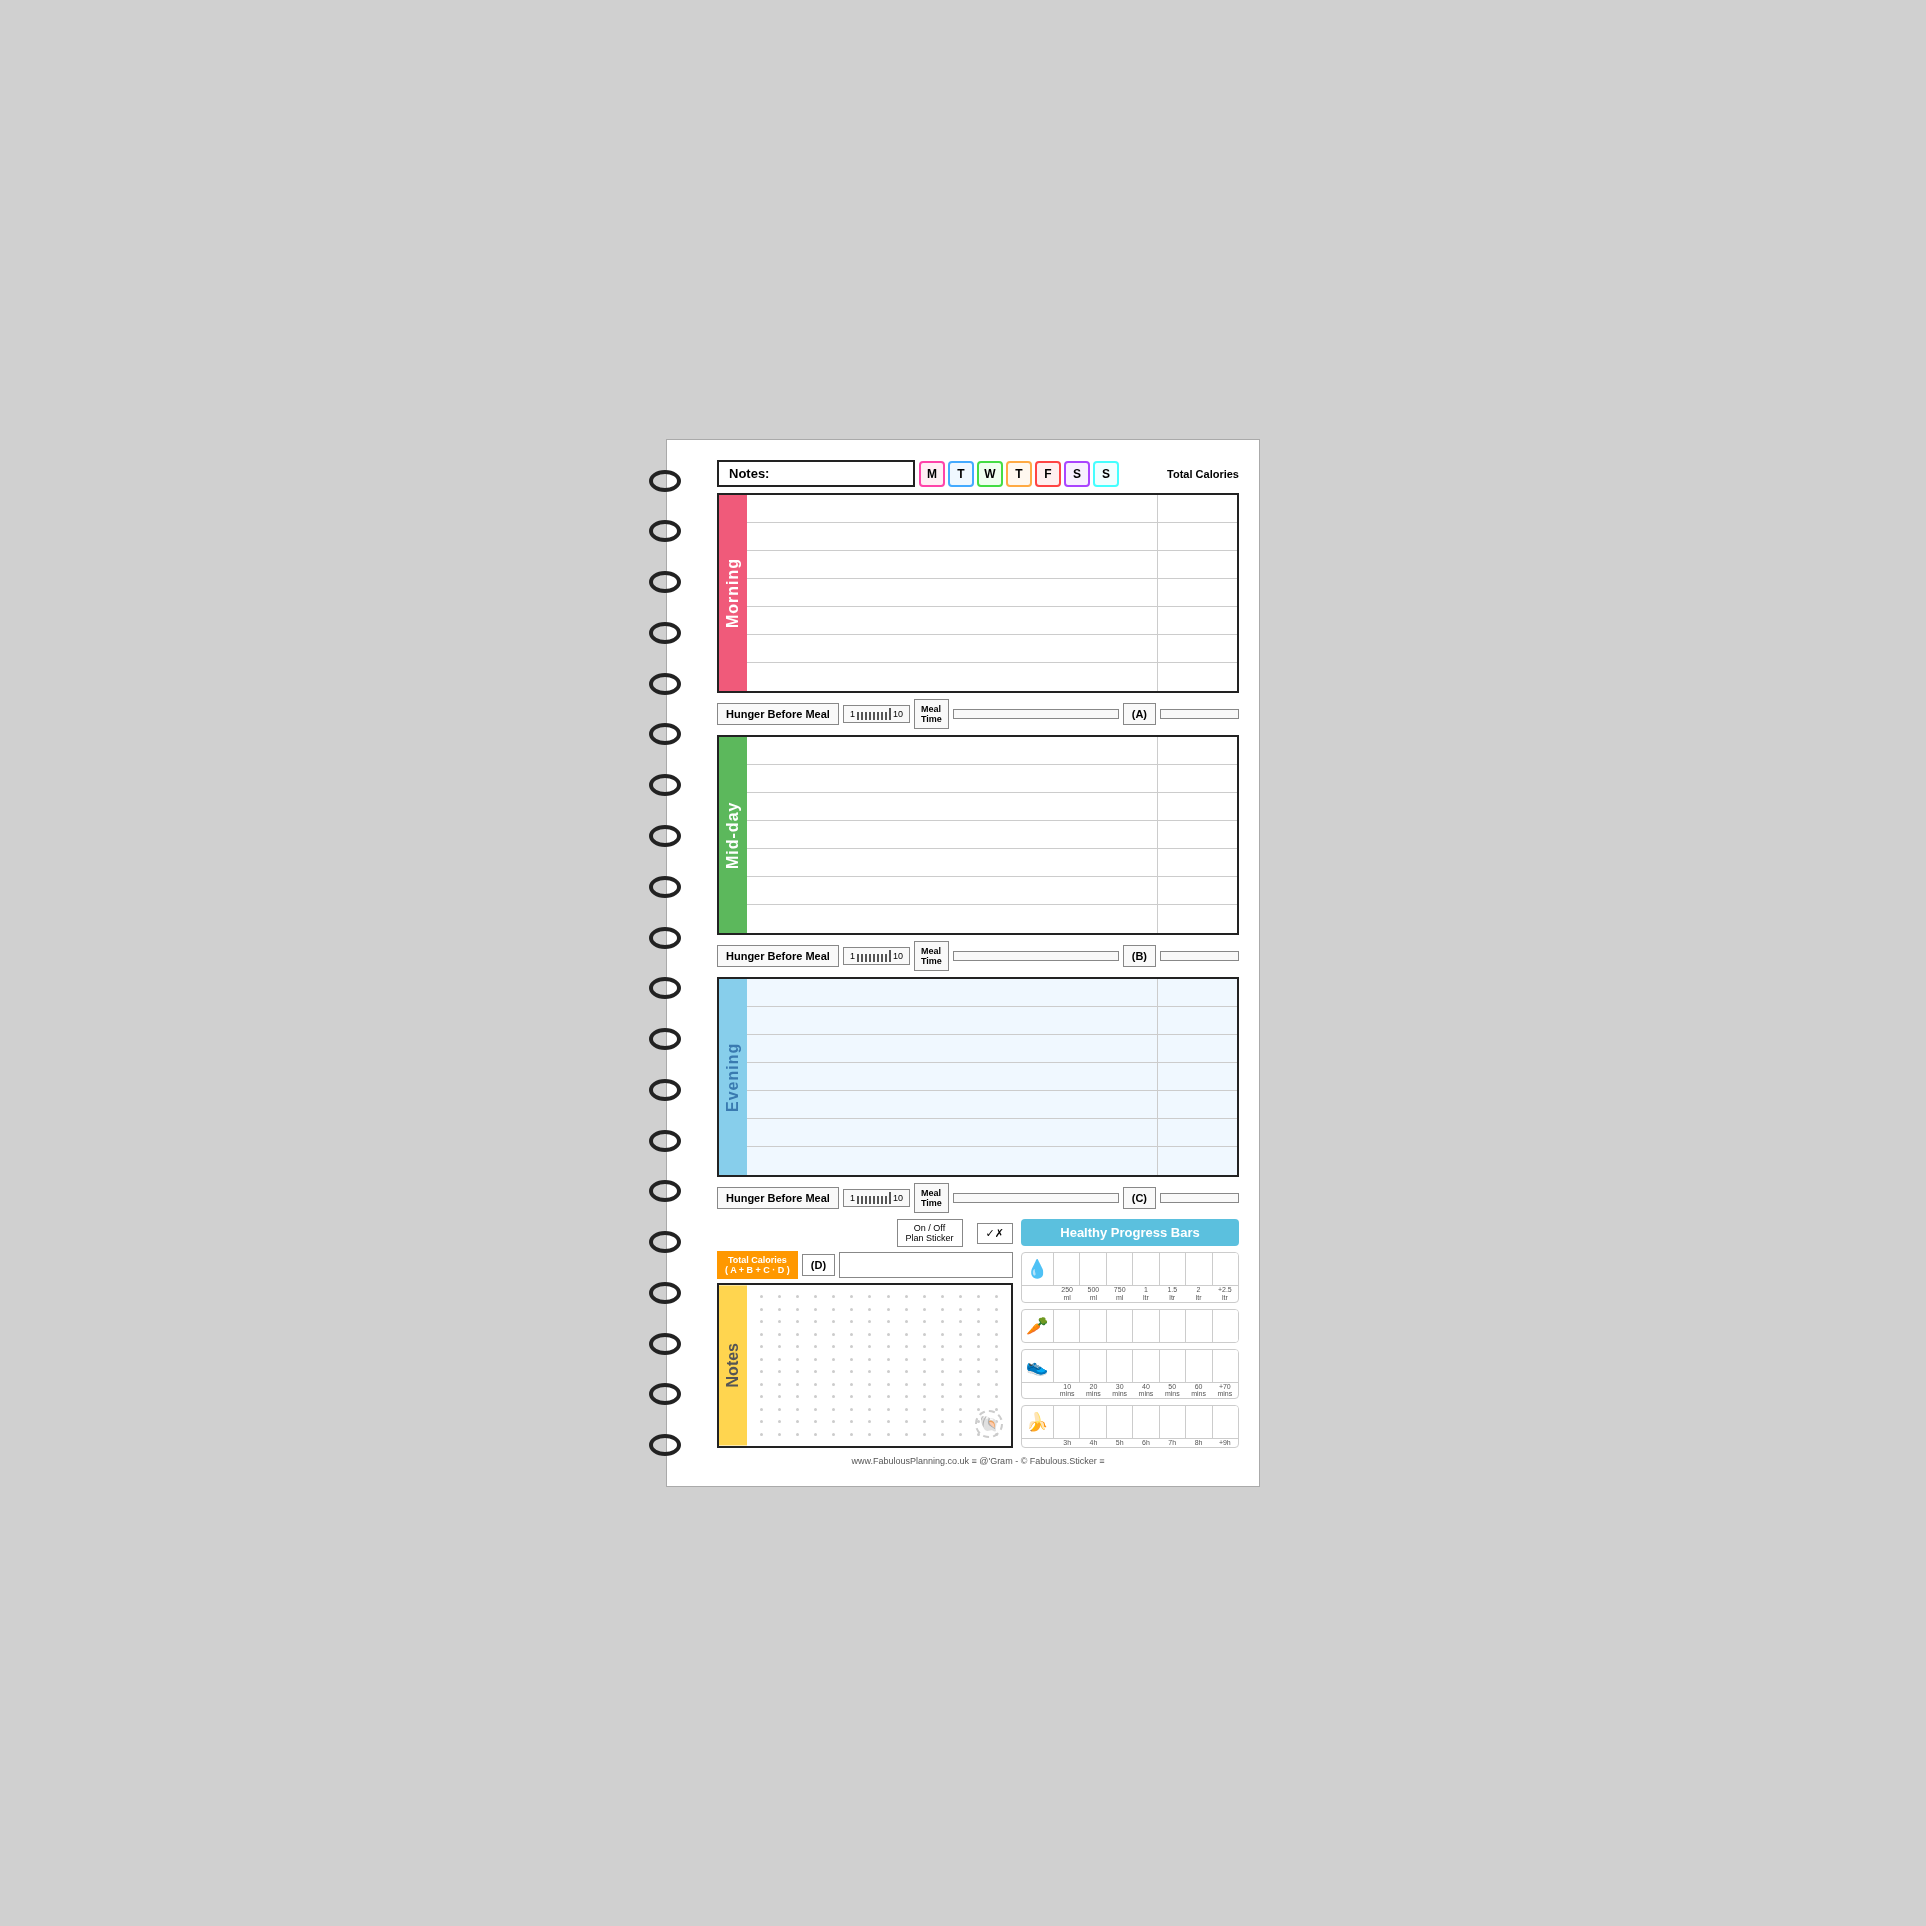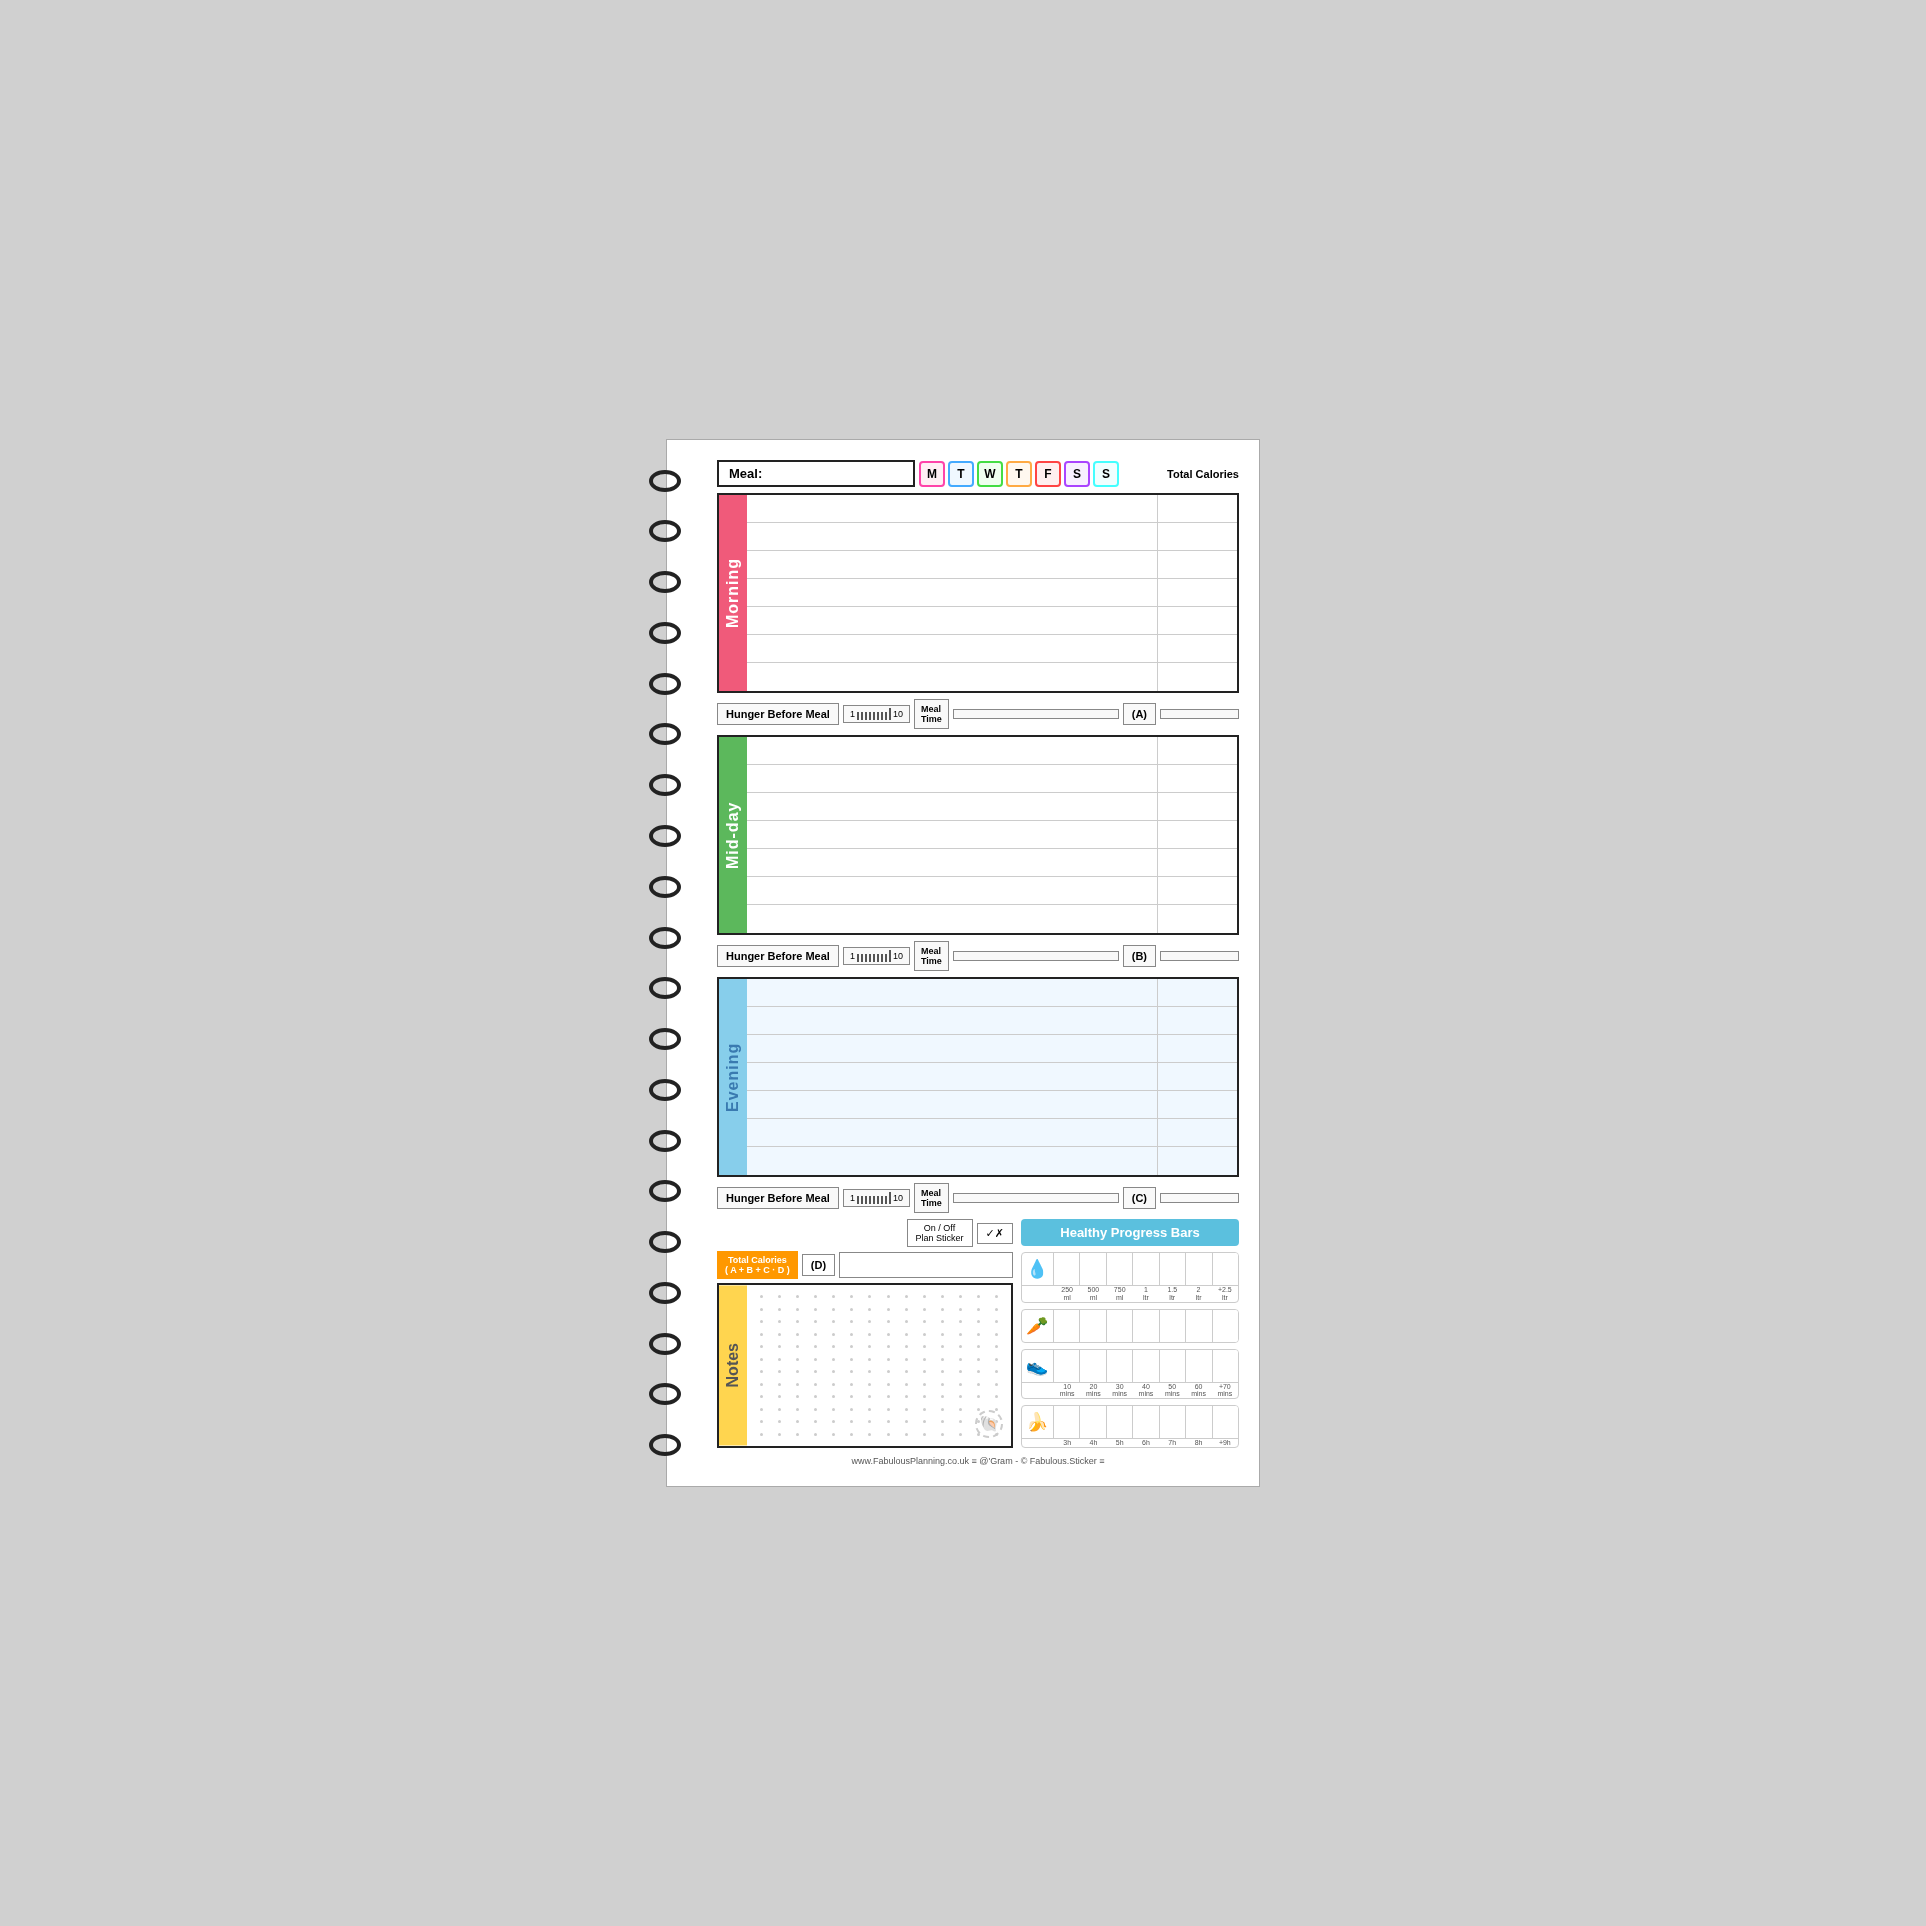"Meal:" div.date-box { text: Meal -> Notes }
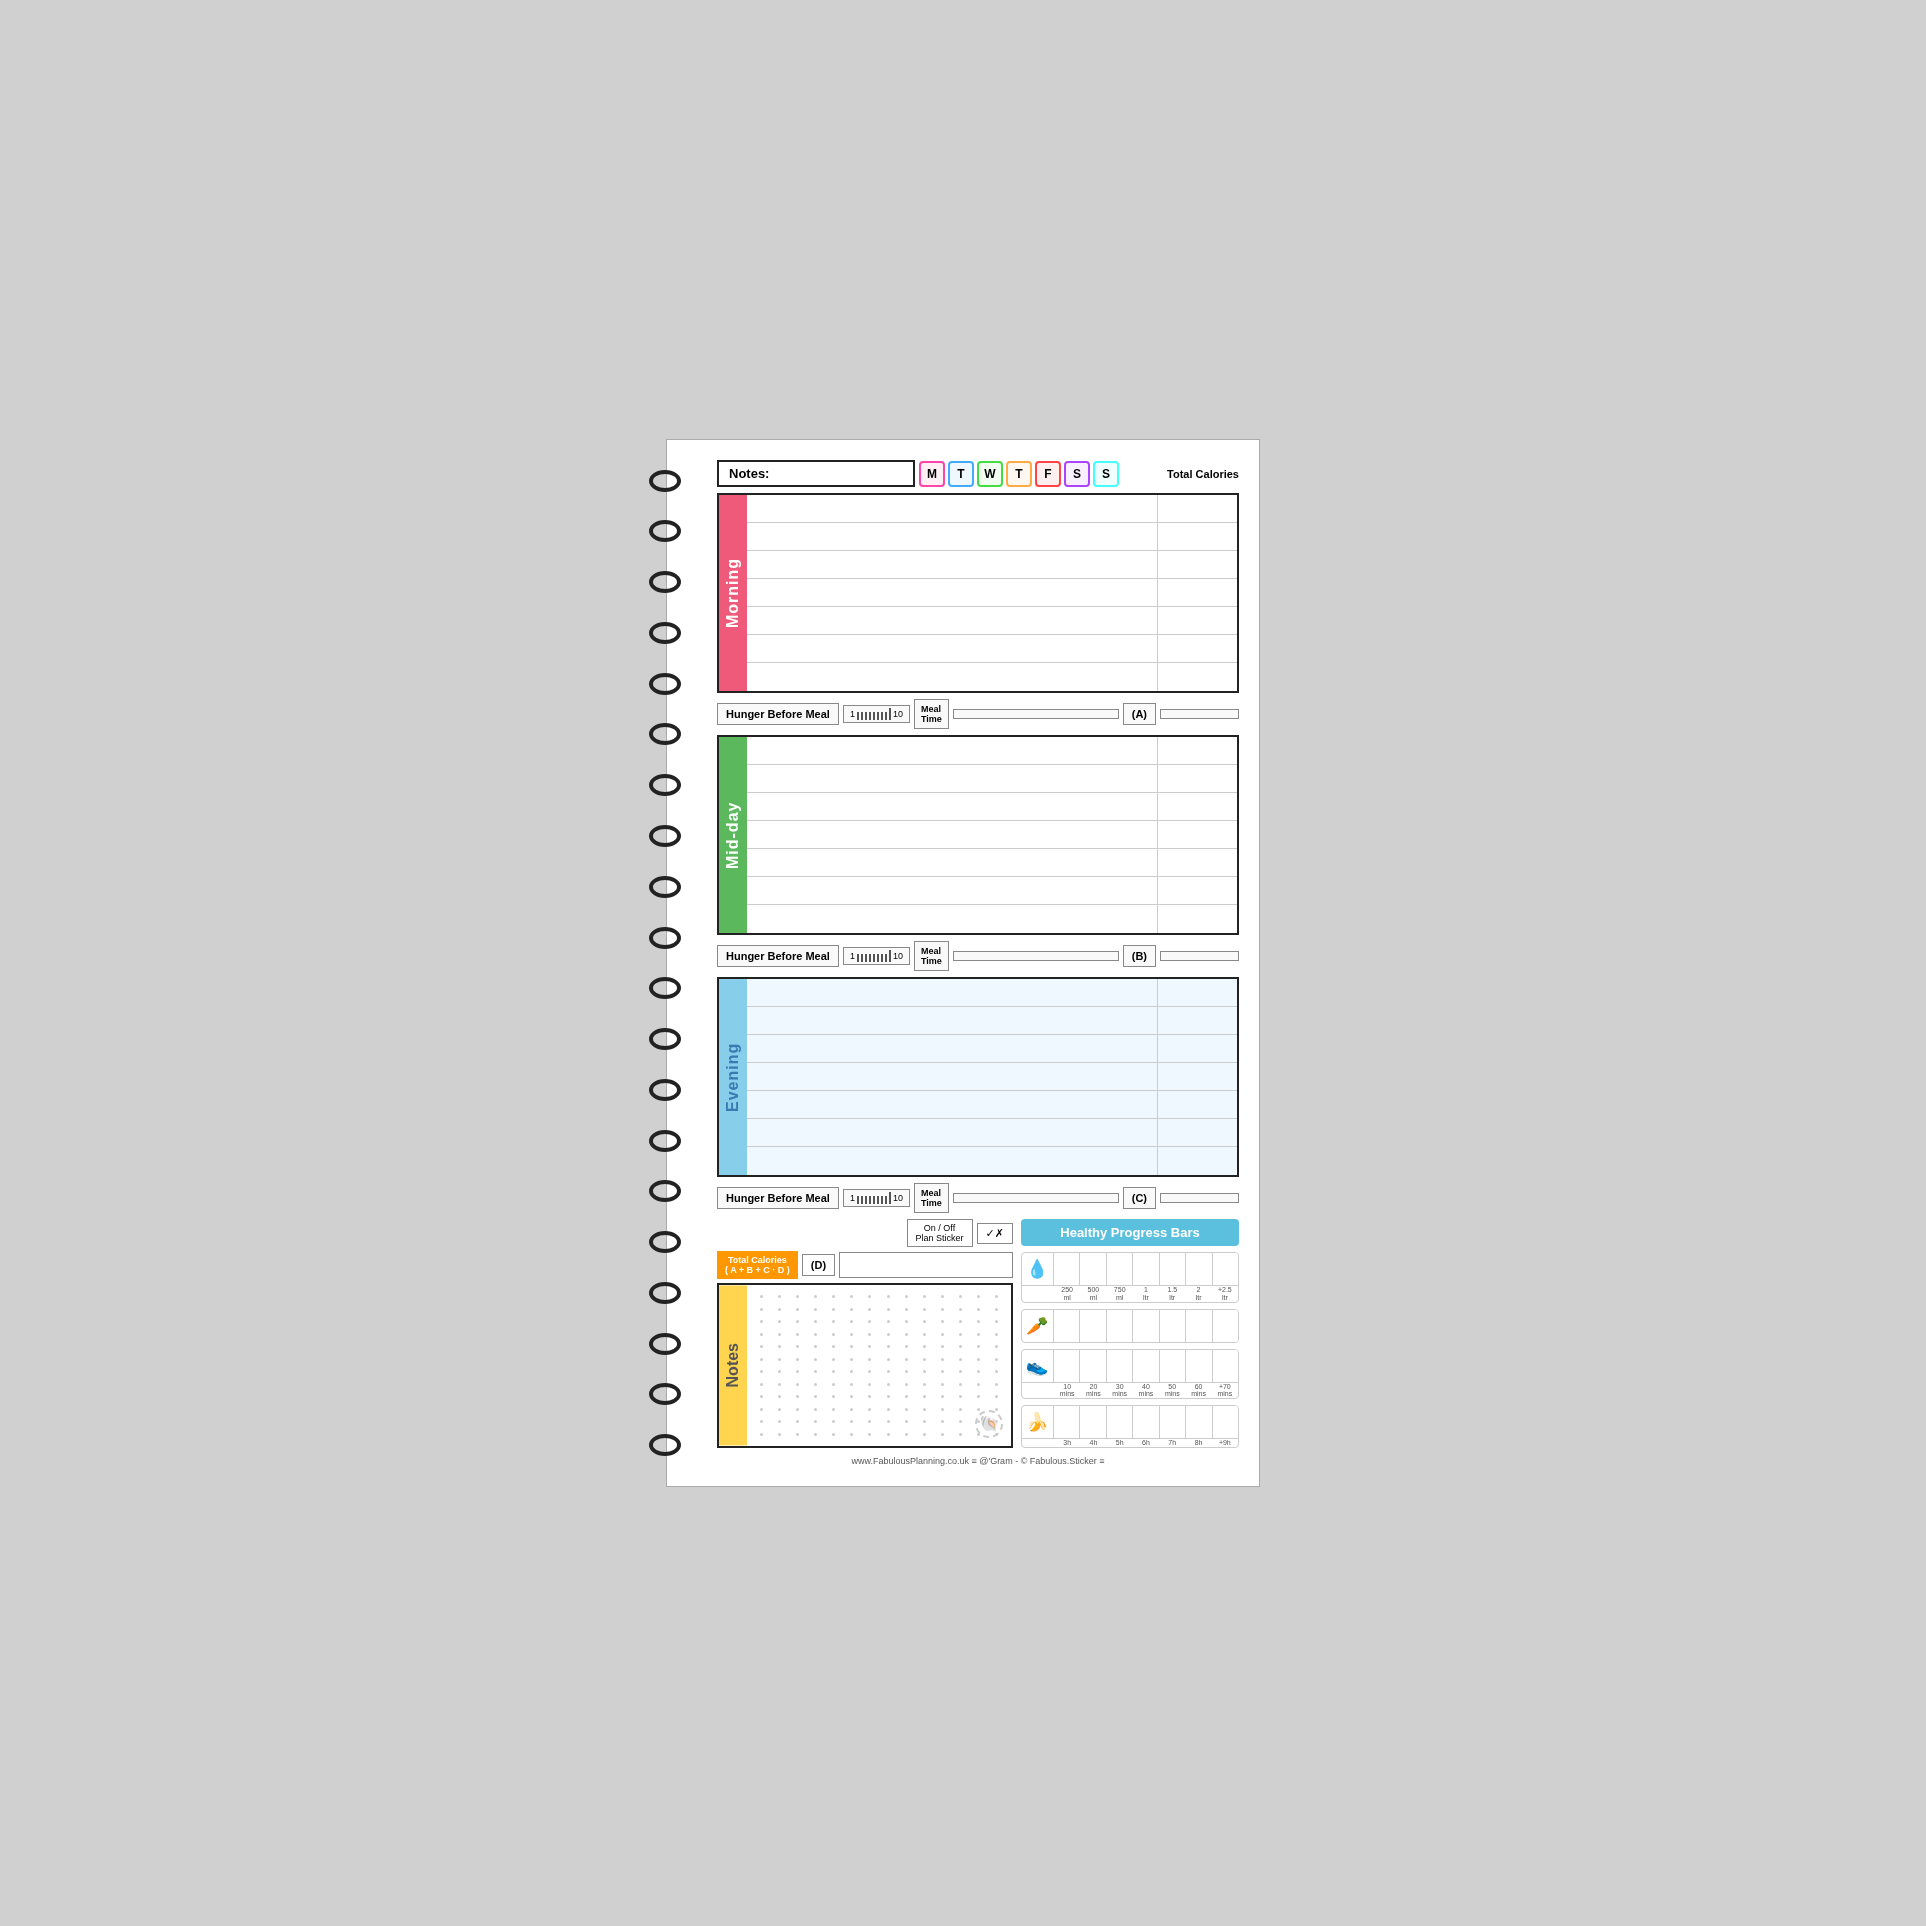"On / Off" div { gap: 4px -> 14px }
